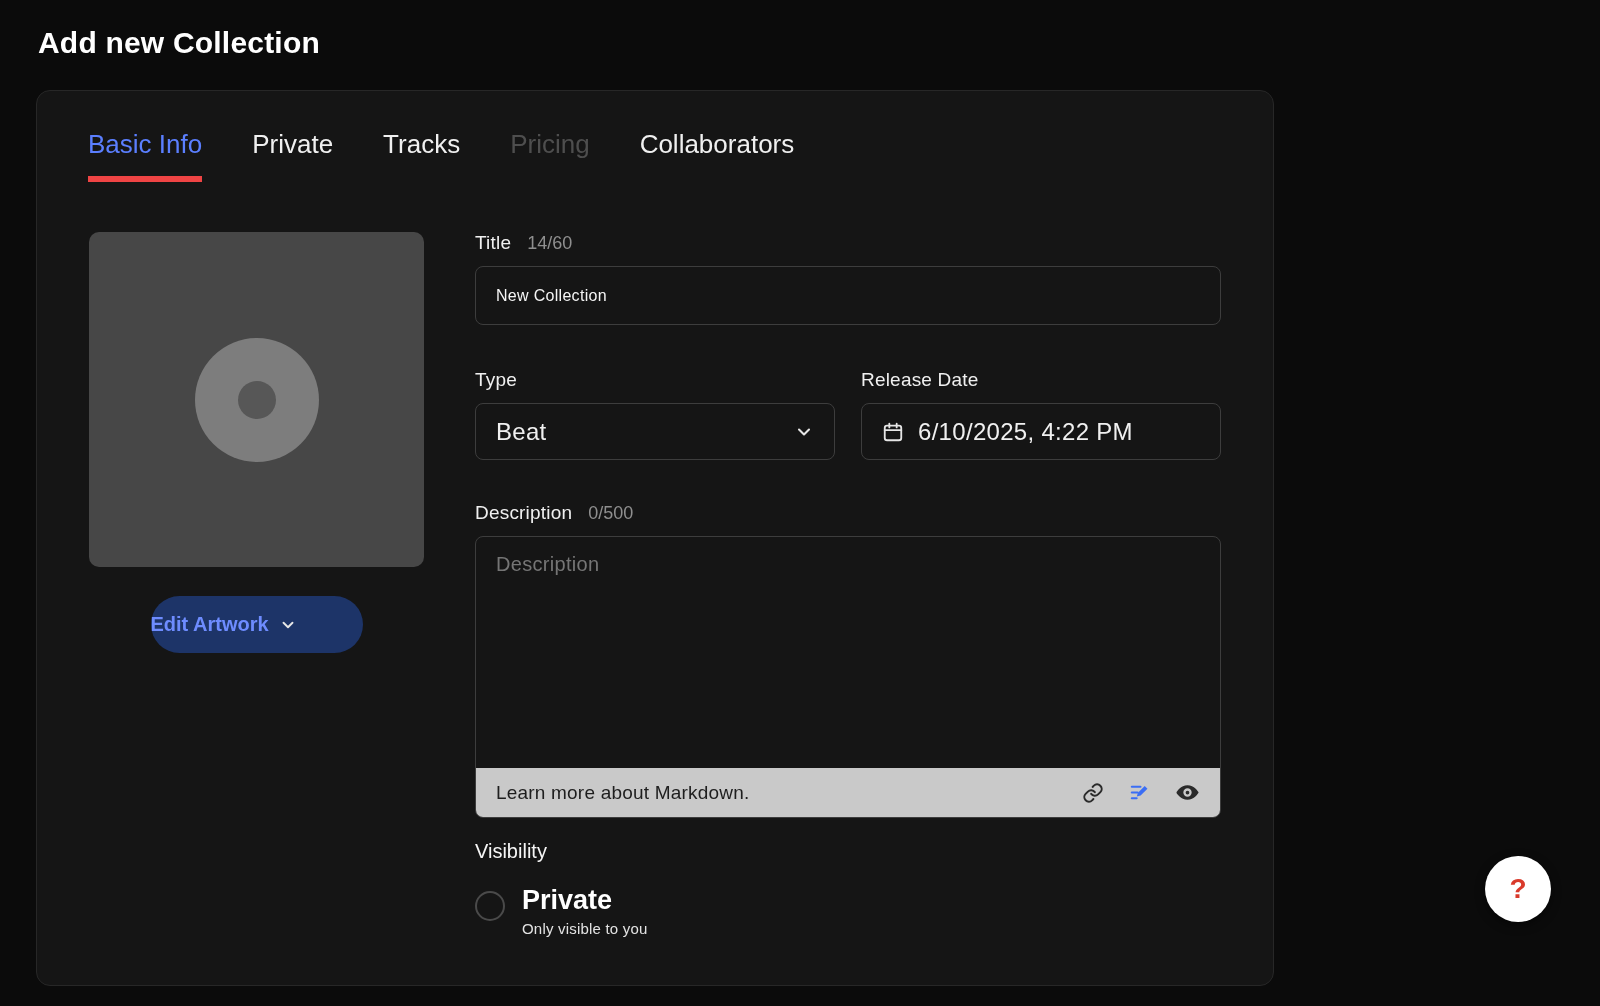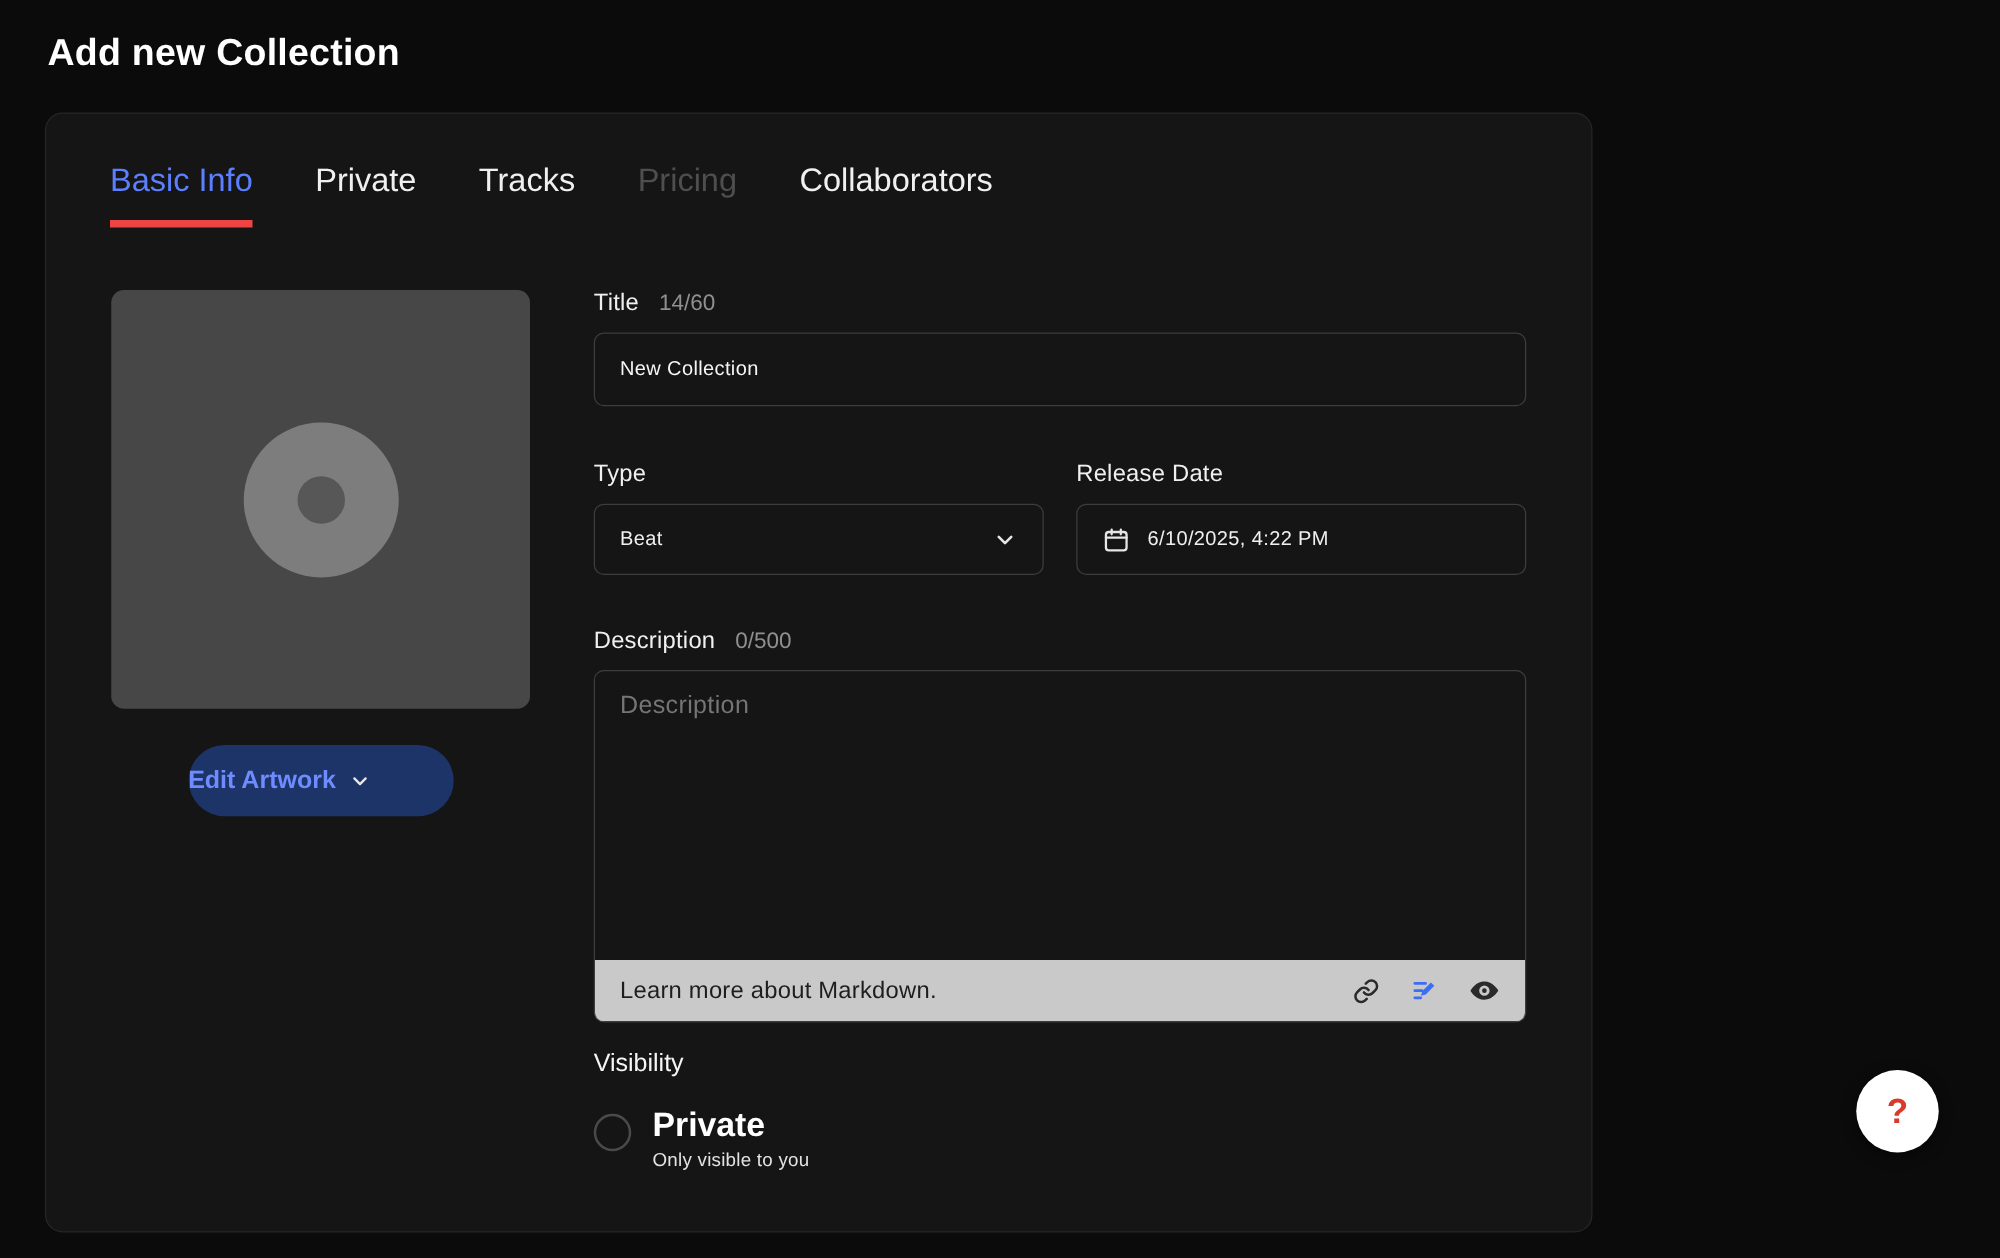"Beat" .select-box, .date-box { font-size: 16px -> 24px }
